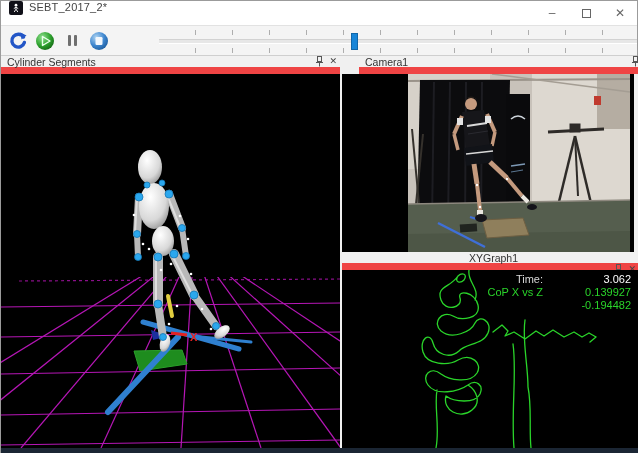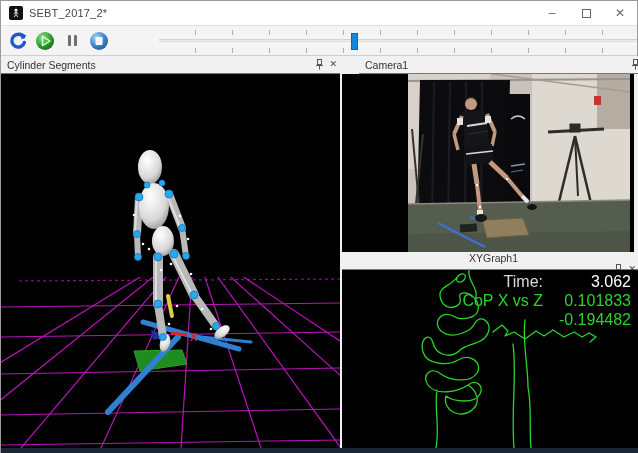"SEBT_2017_2*" #titlebar { align-items: center -> none }
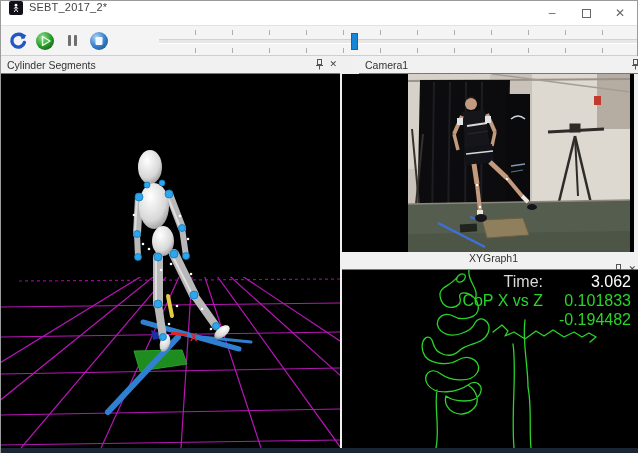"Cylinder Segments" .panel-header { border-bottom: 1px solid #ef4444 -> 7px solid #ef4444 }
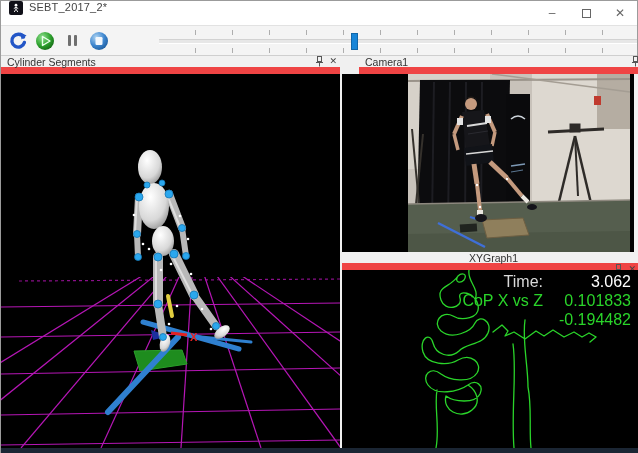"Time:" #readout { font-size: 16px -> 11px }
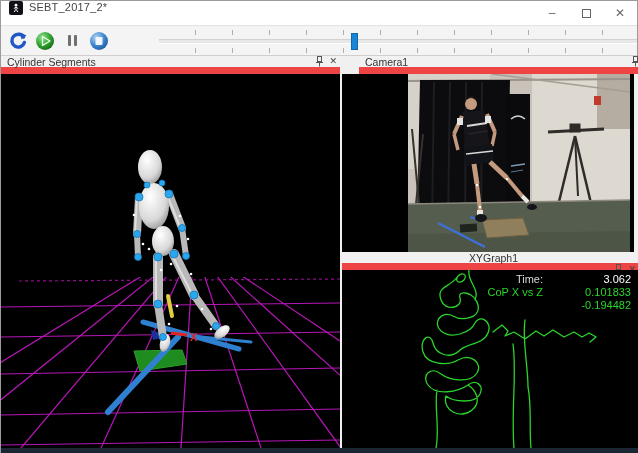"0.101833" span.ro-green { text: 0.101833 -> 0.139927 }
